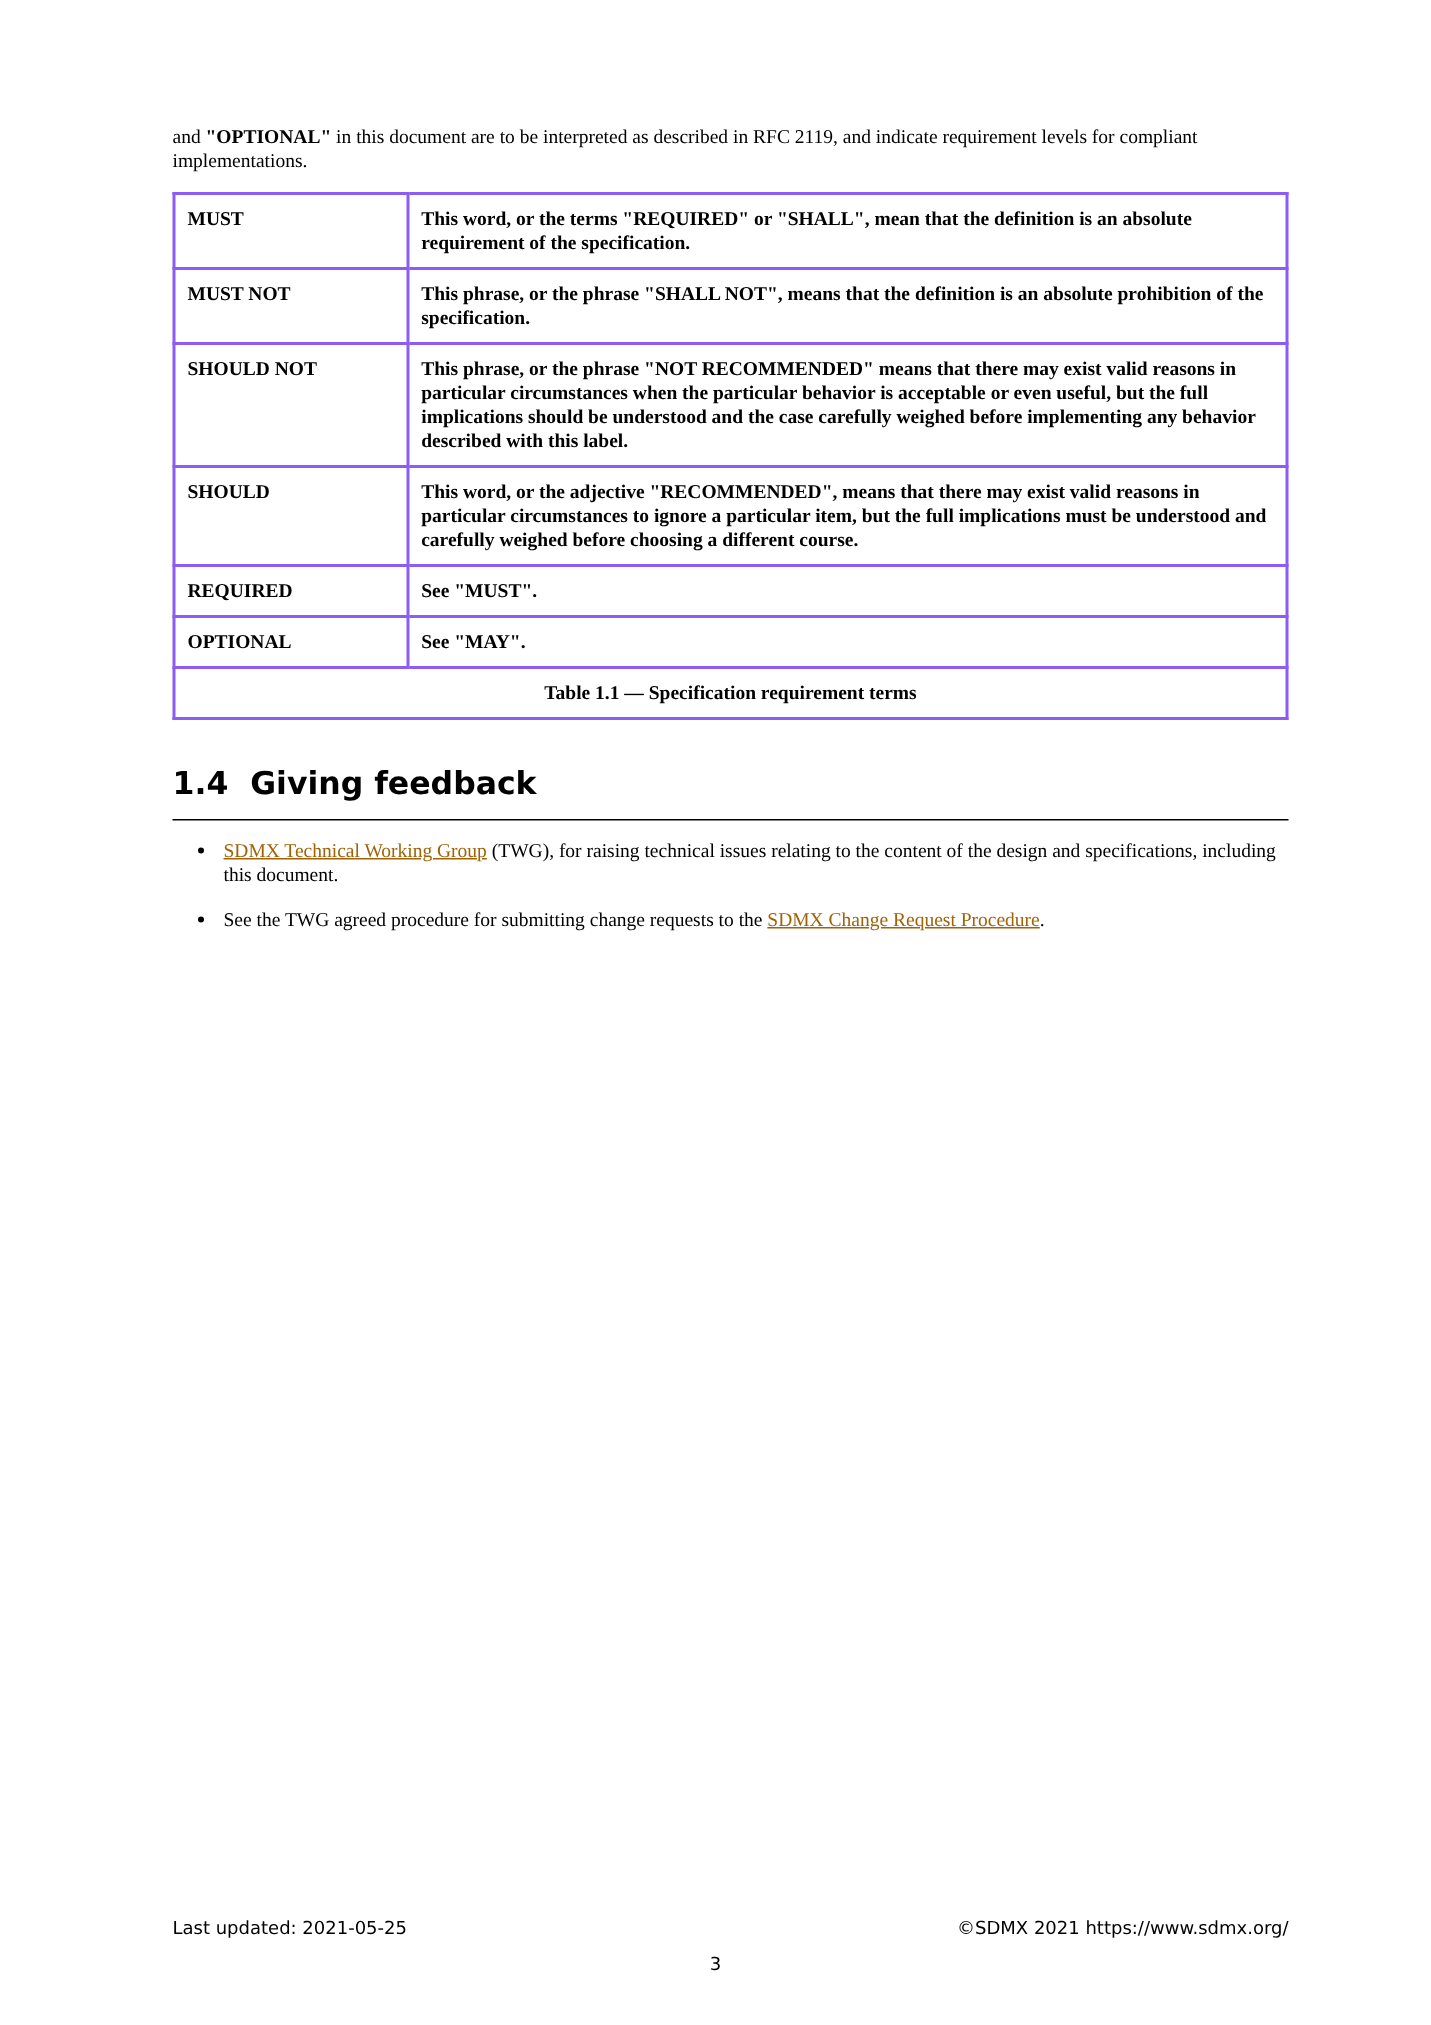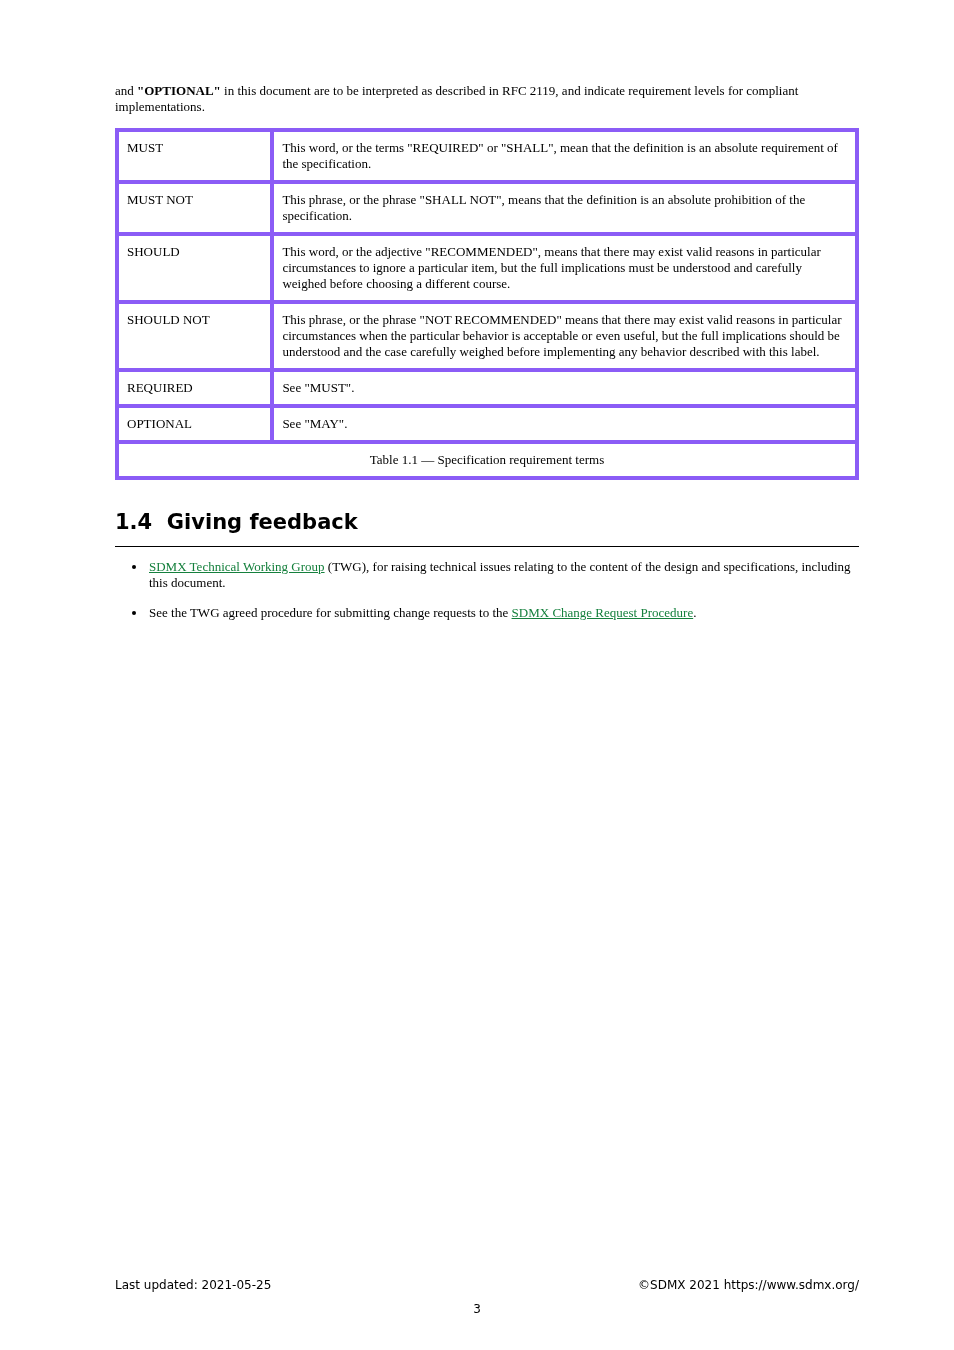"MUST" table.rfc td, table.rfc th { border: 4px solid #8b5cf6 -> 2px solid #8b5cf6; font-weight: normal -> bold }
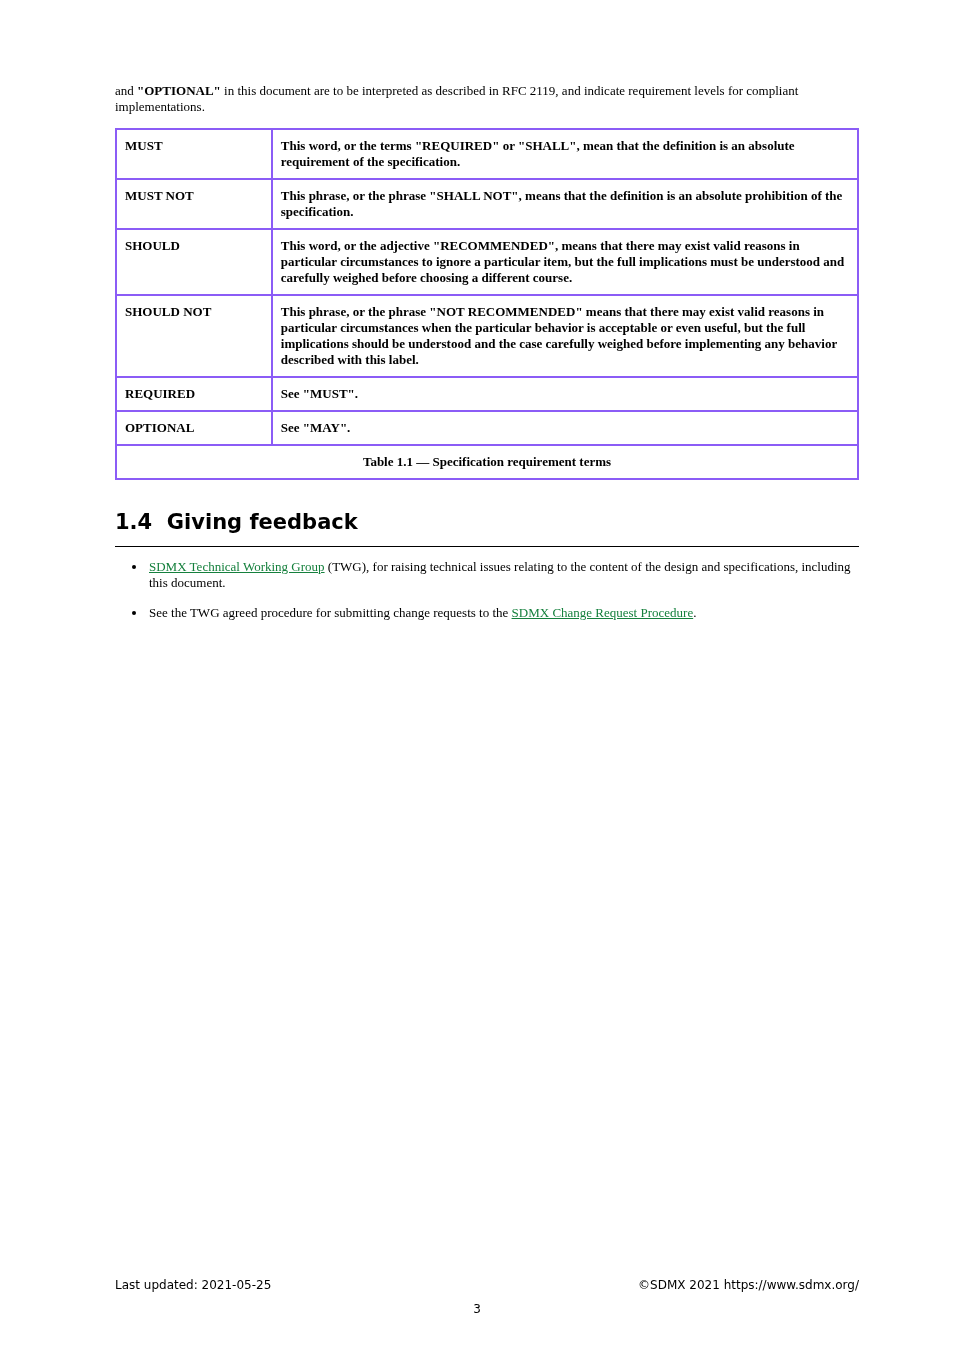"SHOULD" tr { order: before "SHOULD NOT" -> after "SHOULD NOT" }
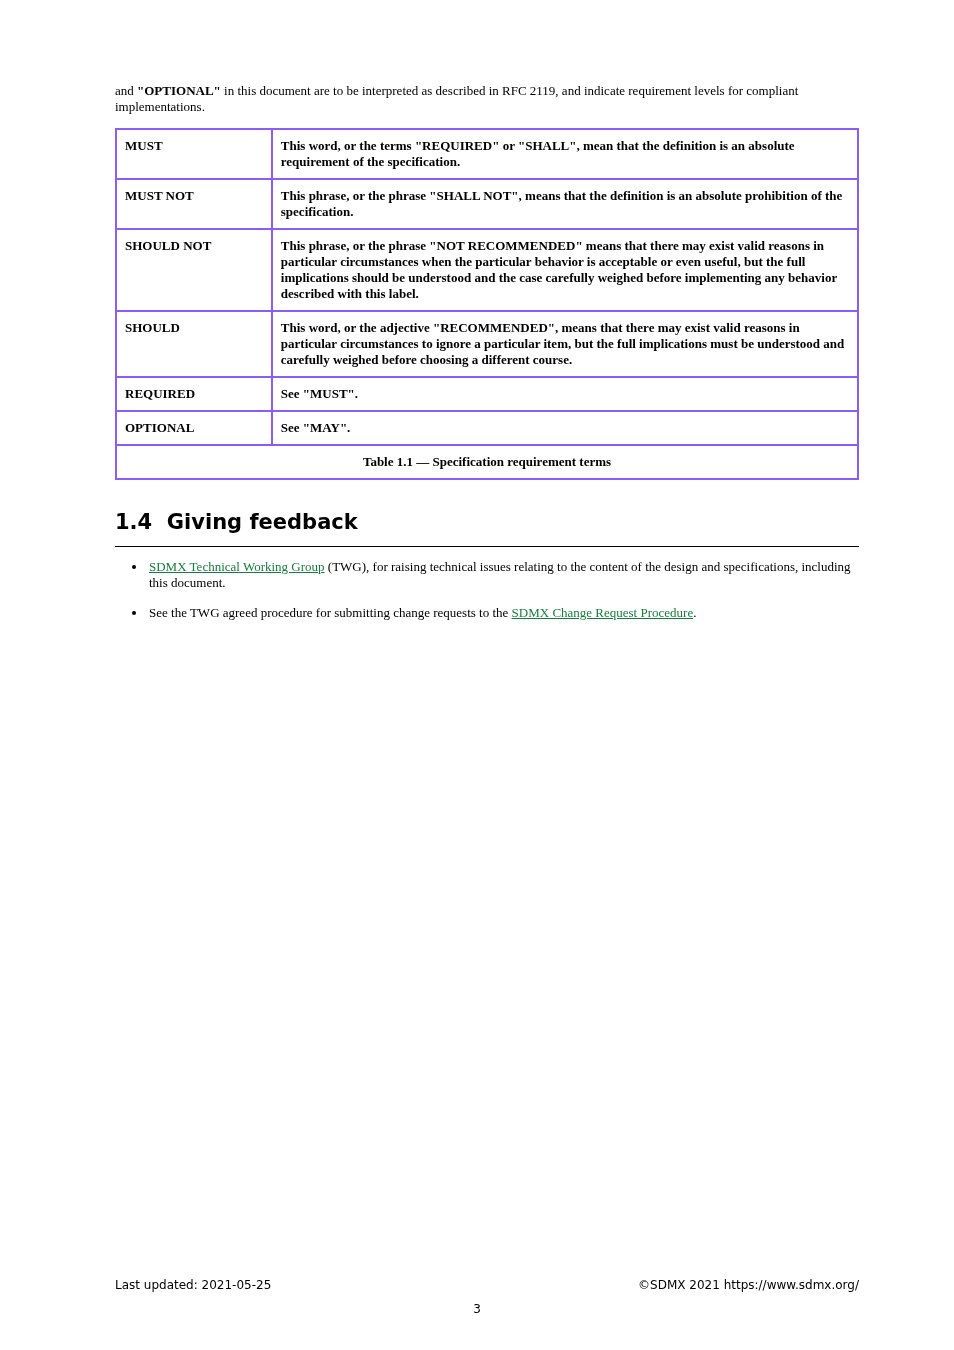"SDMX Technical Working Group" a.link { color: #15803d -> #a16207 }
